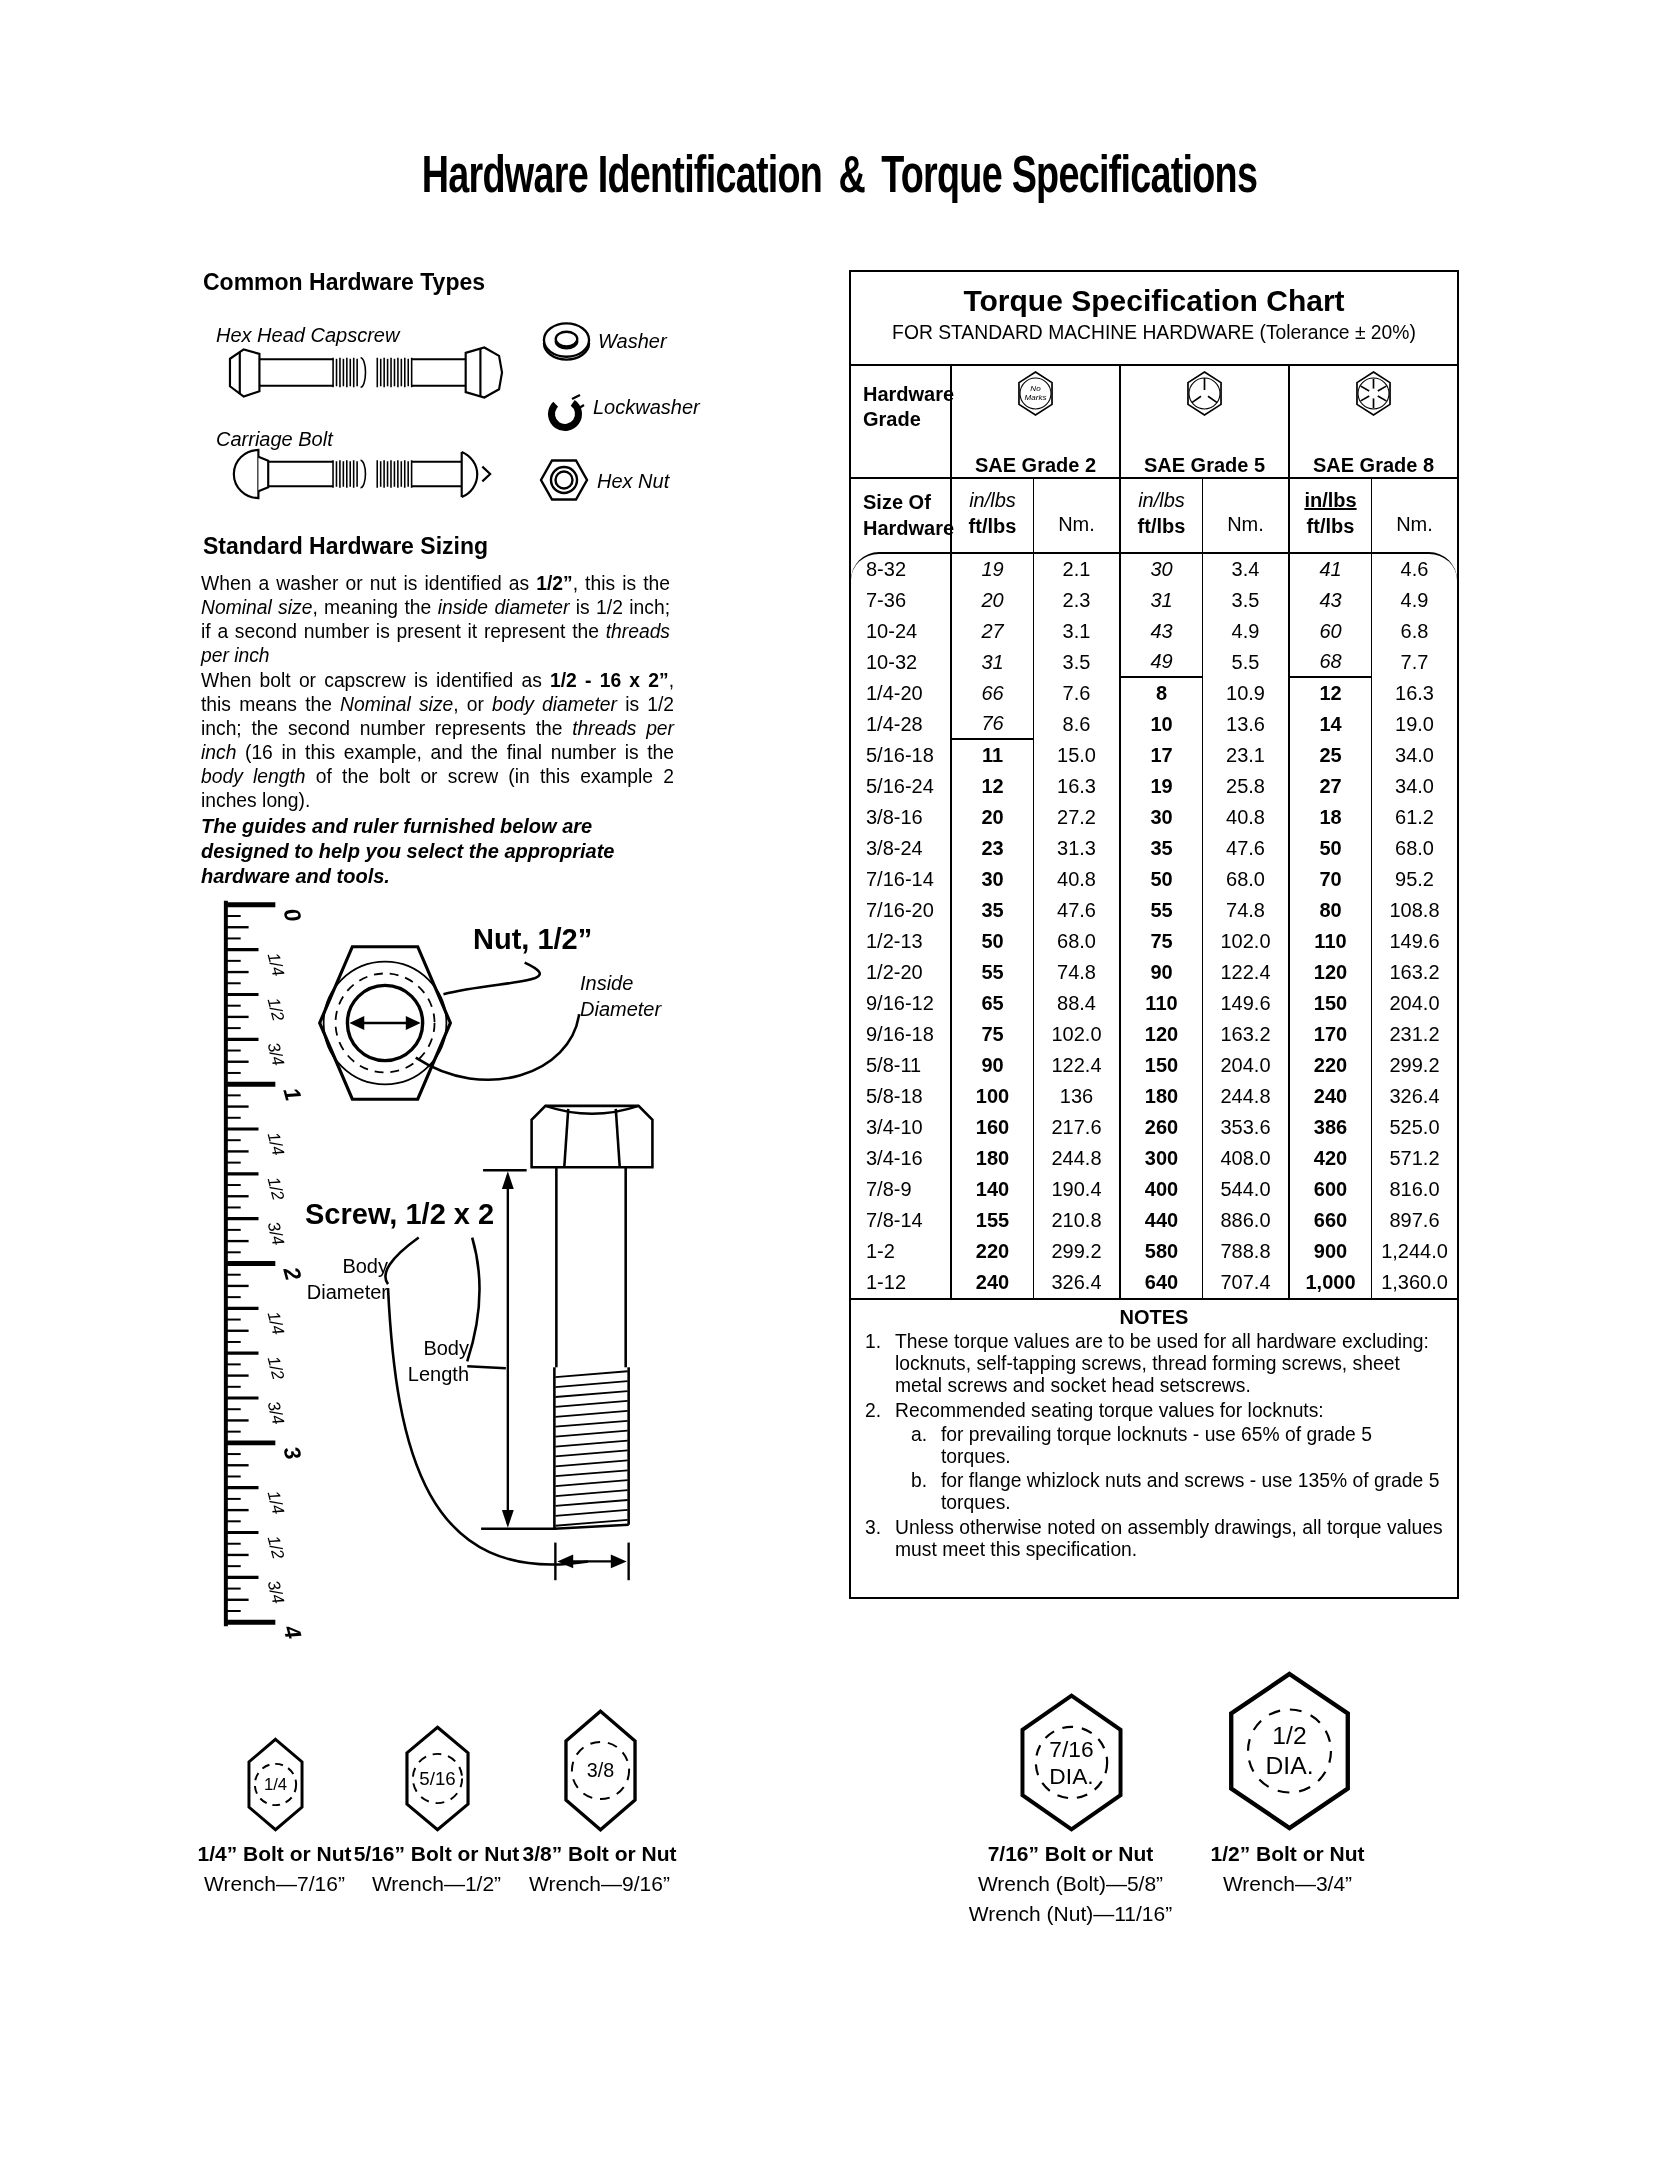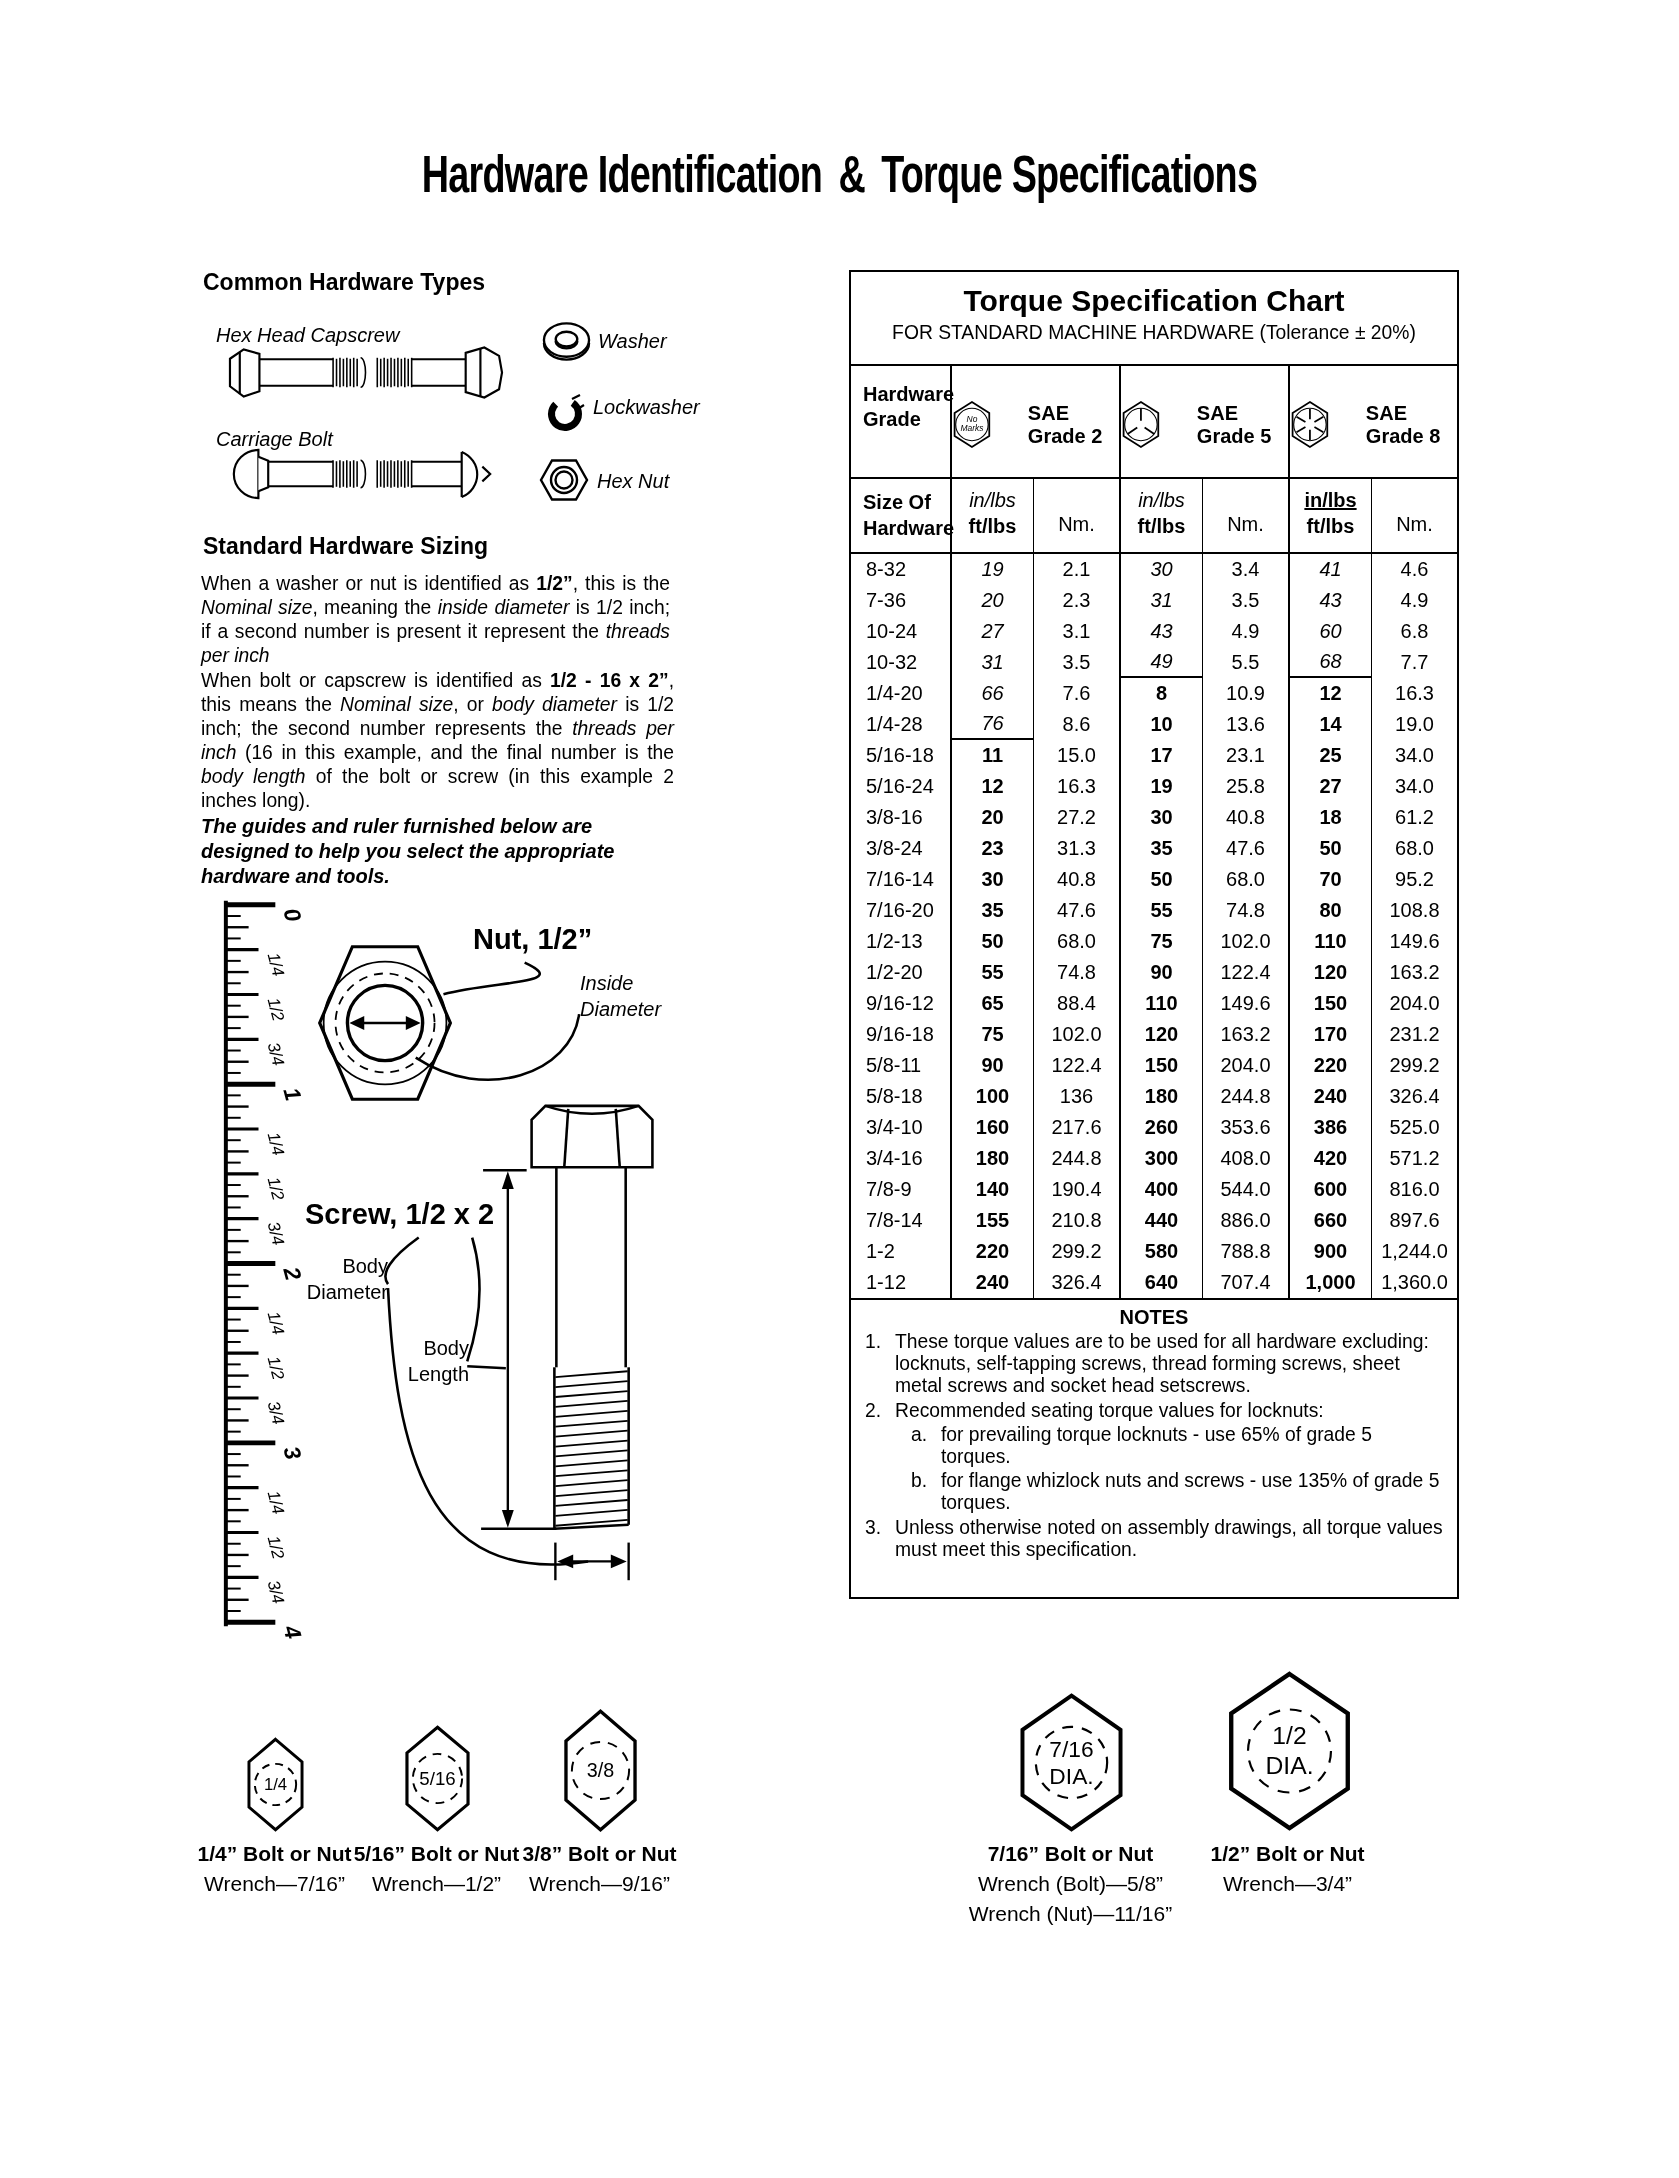"No" .g-col { flex-direction: row -> column }
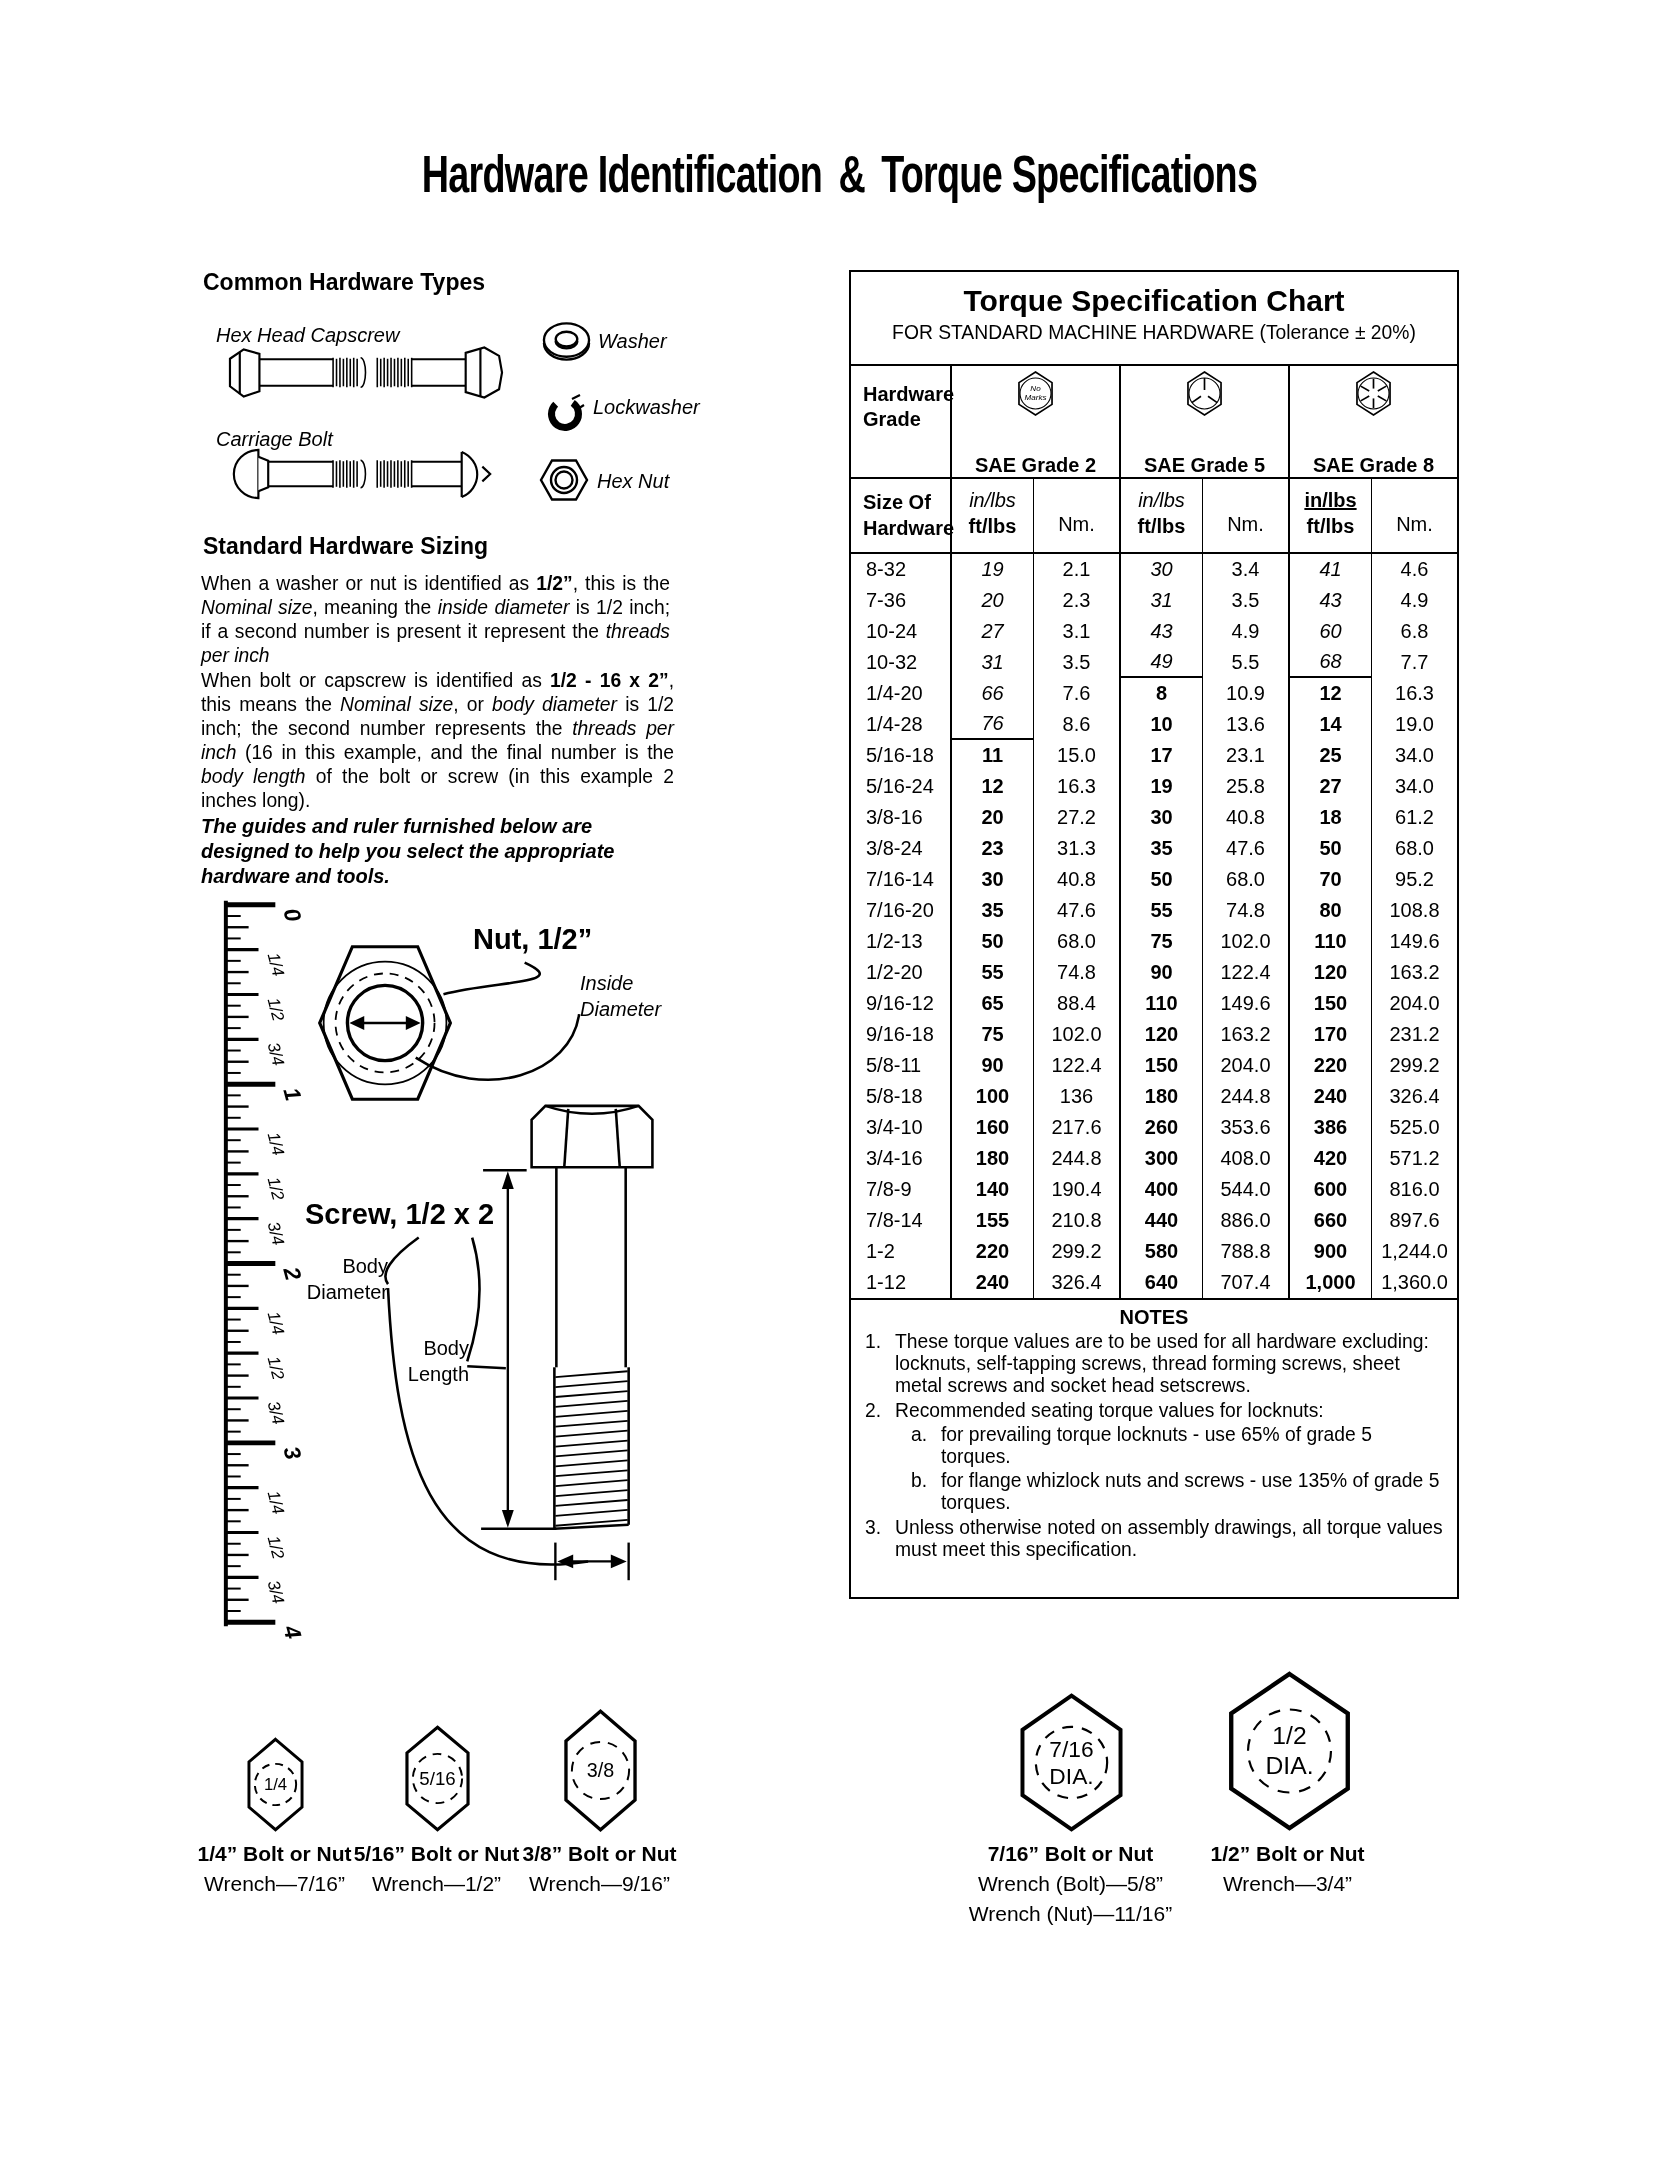"8-32" .tt-data { border-radius: none -> 28px }
